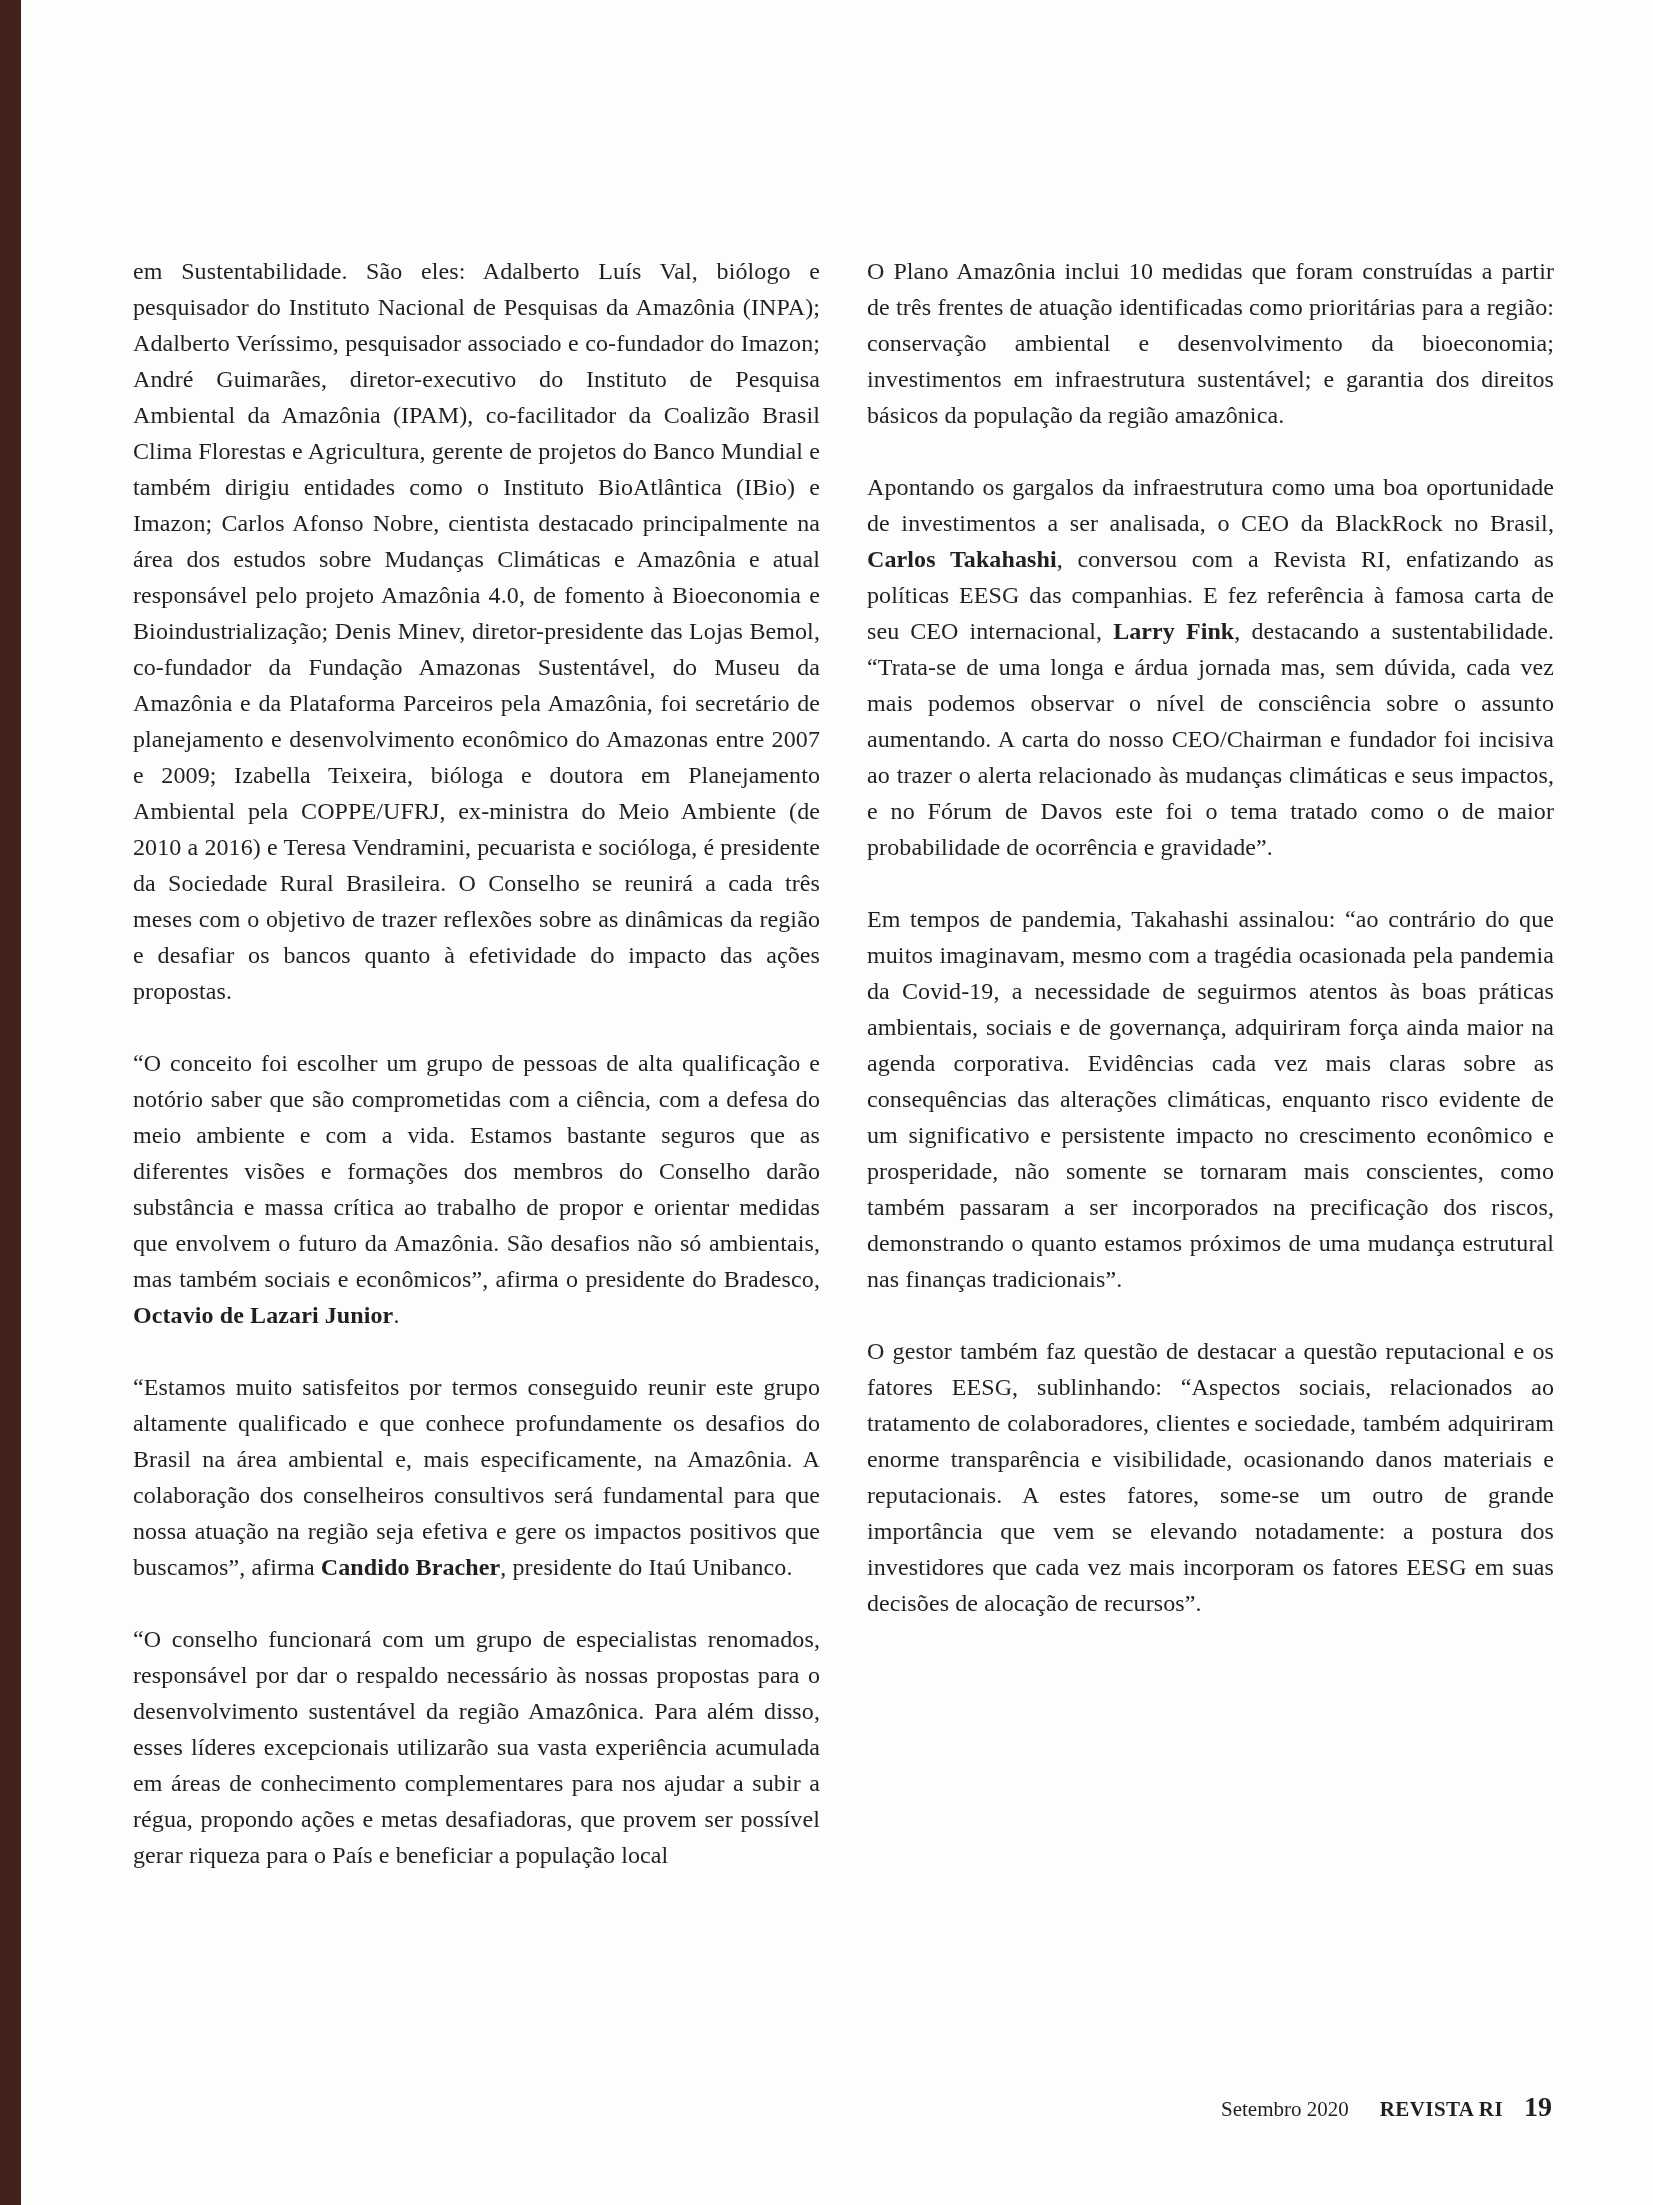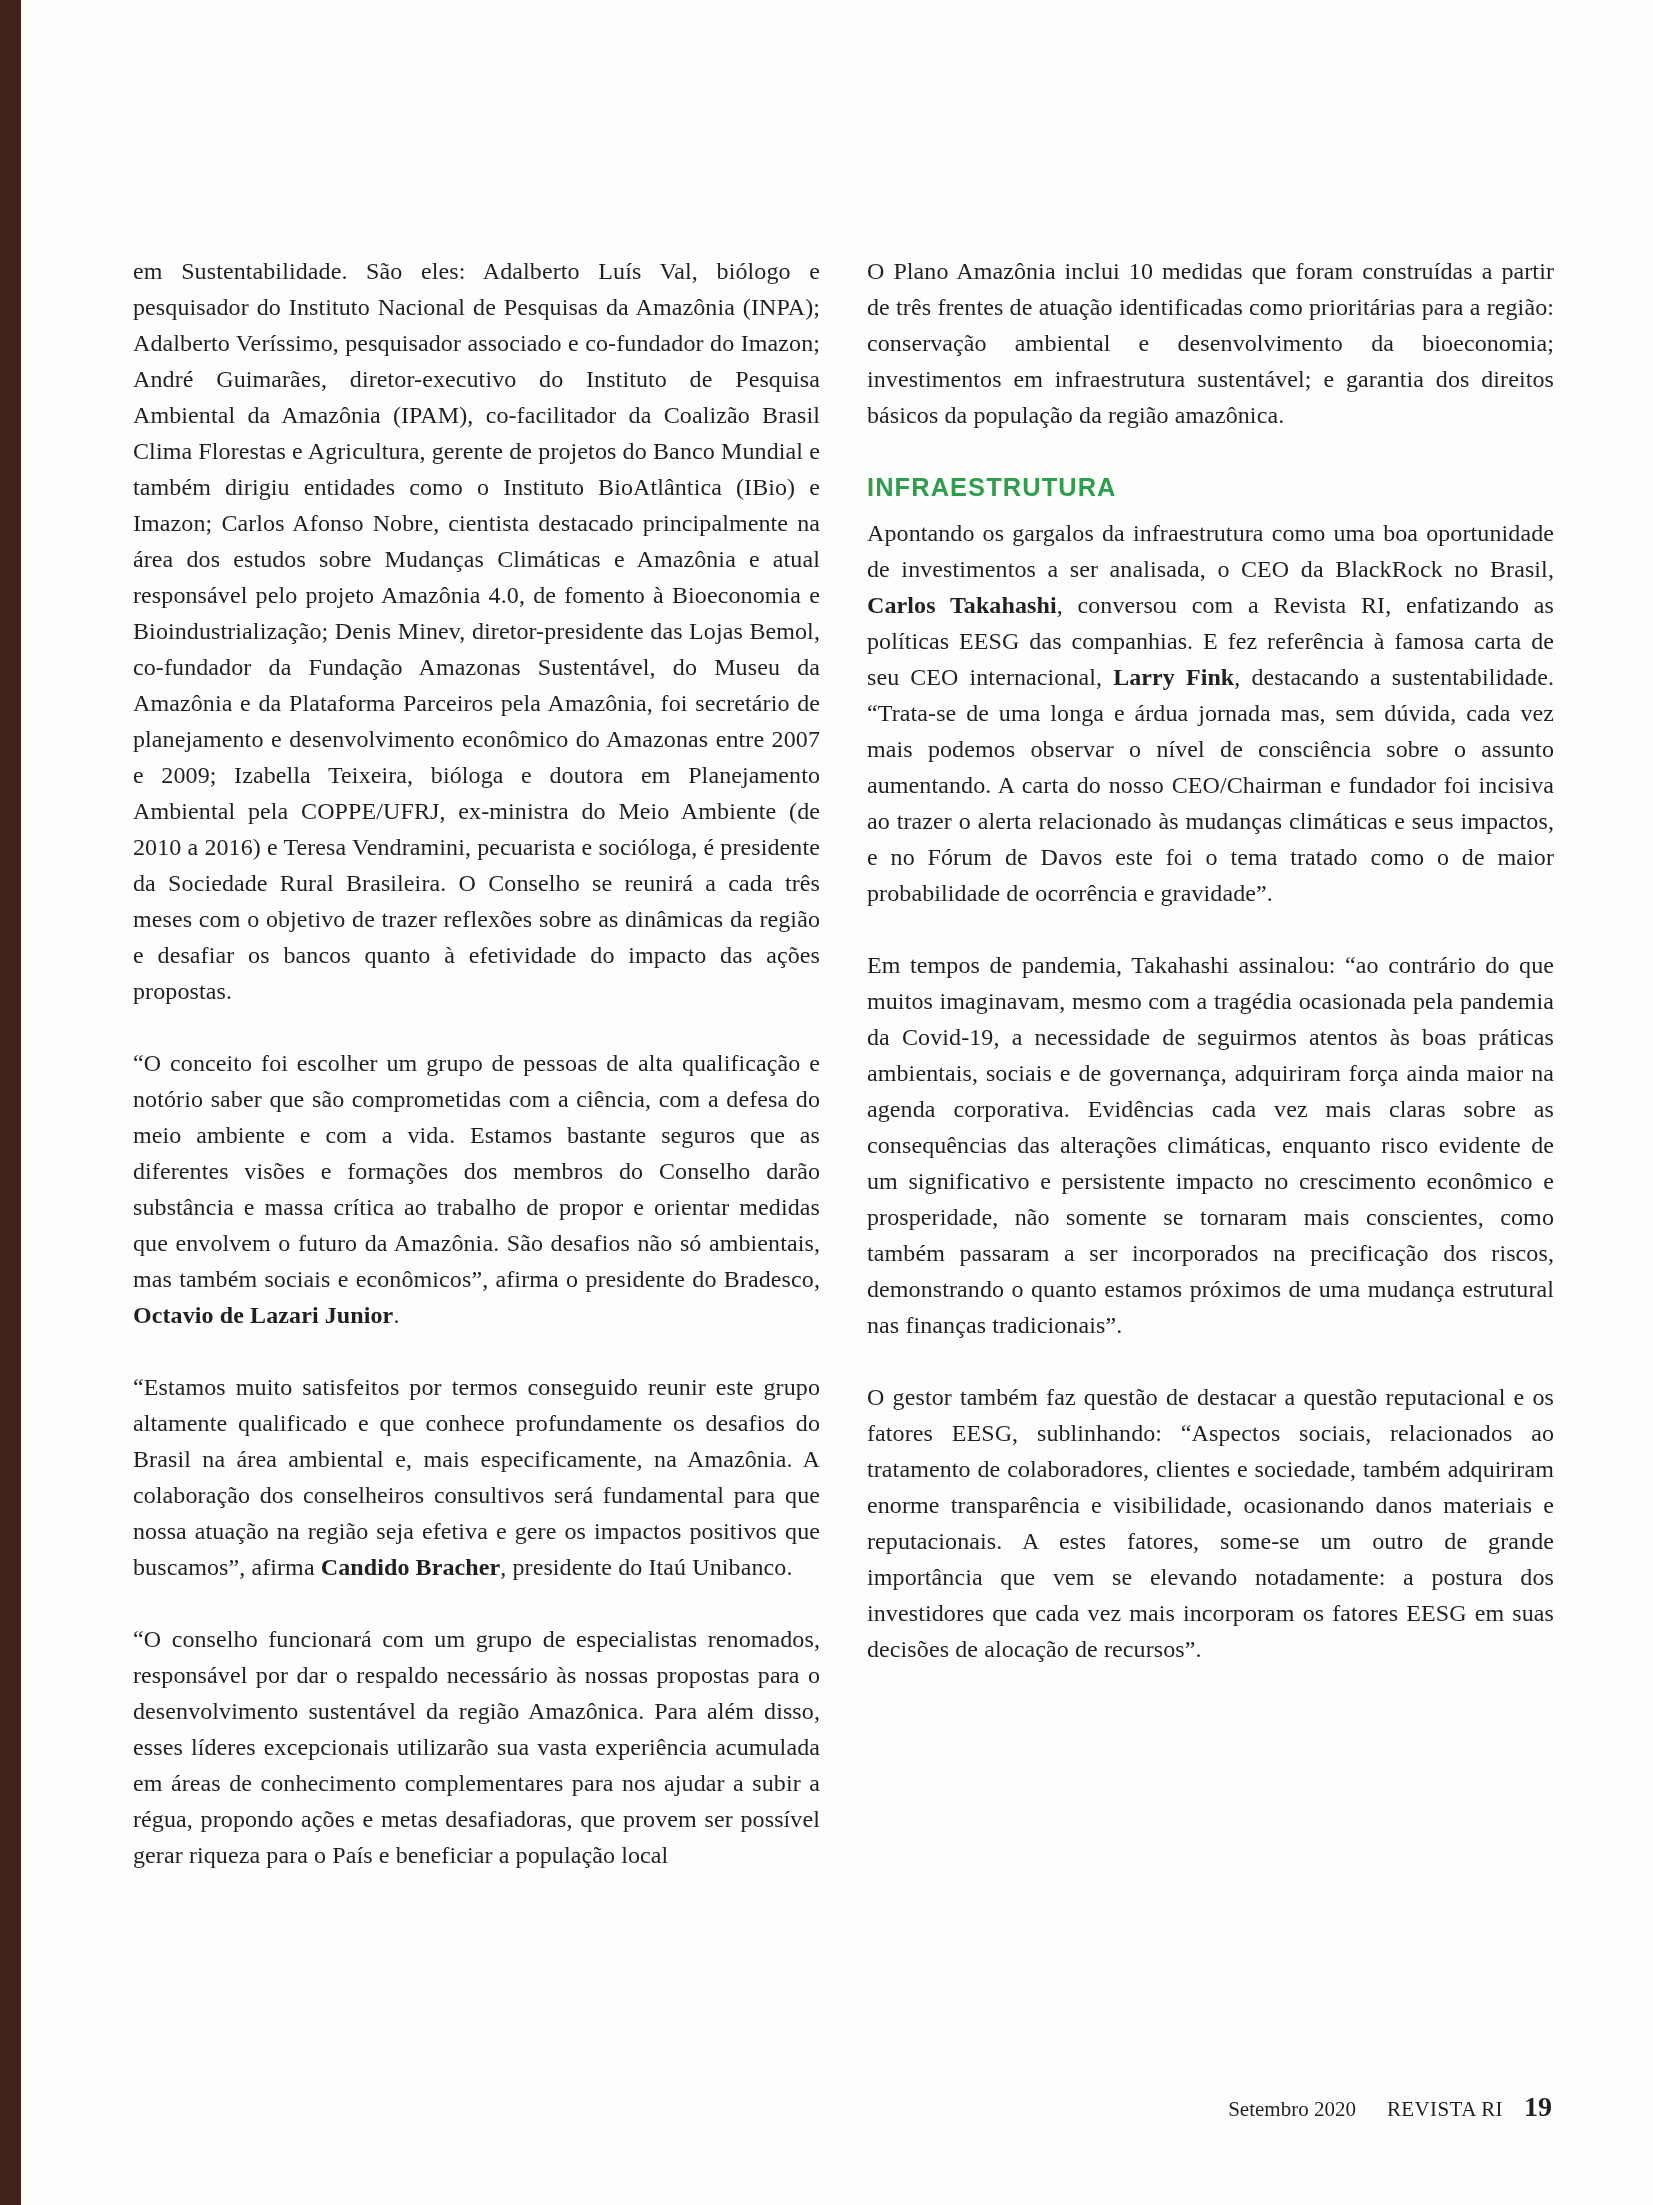"INFRAESTRUTURA" h2.section-heading { html: <h2>INFRAESTRUTURA</h2> -> none }
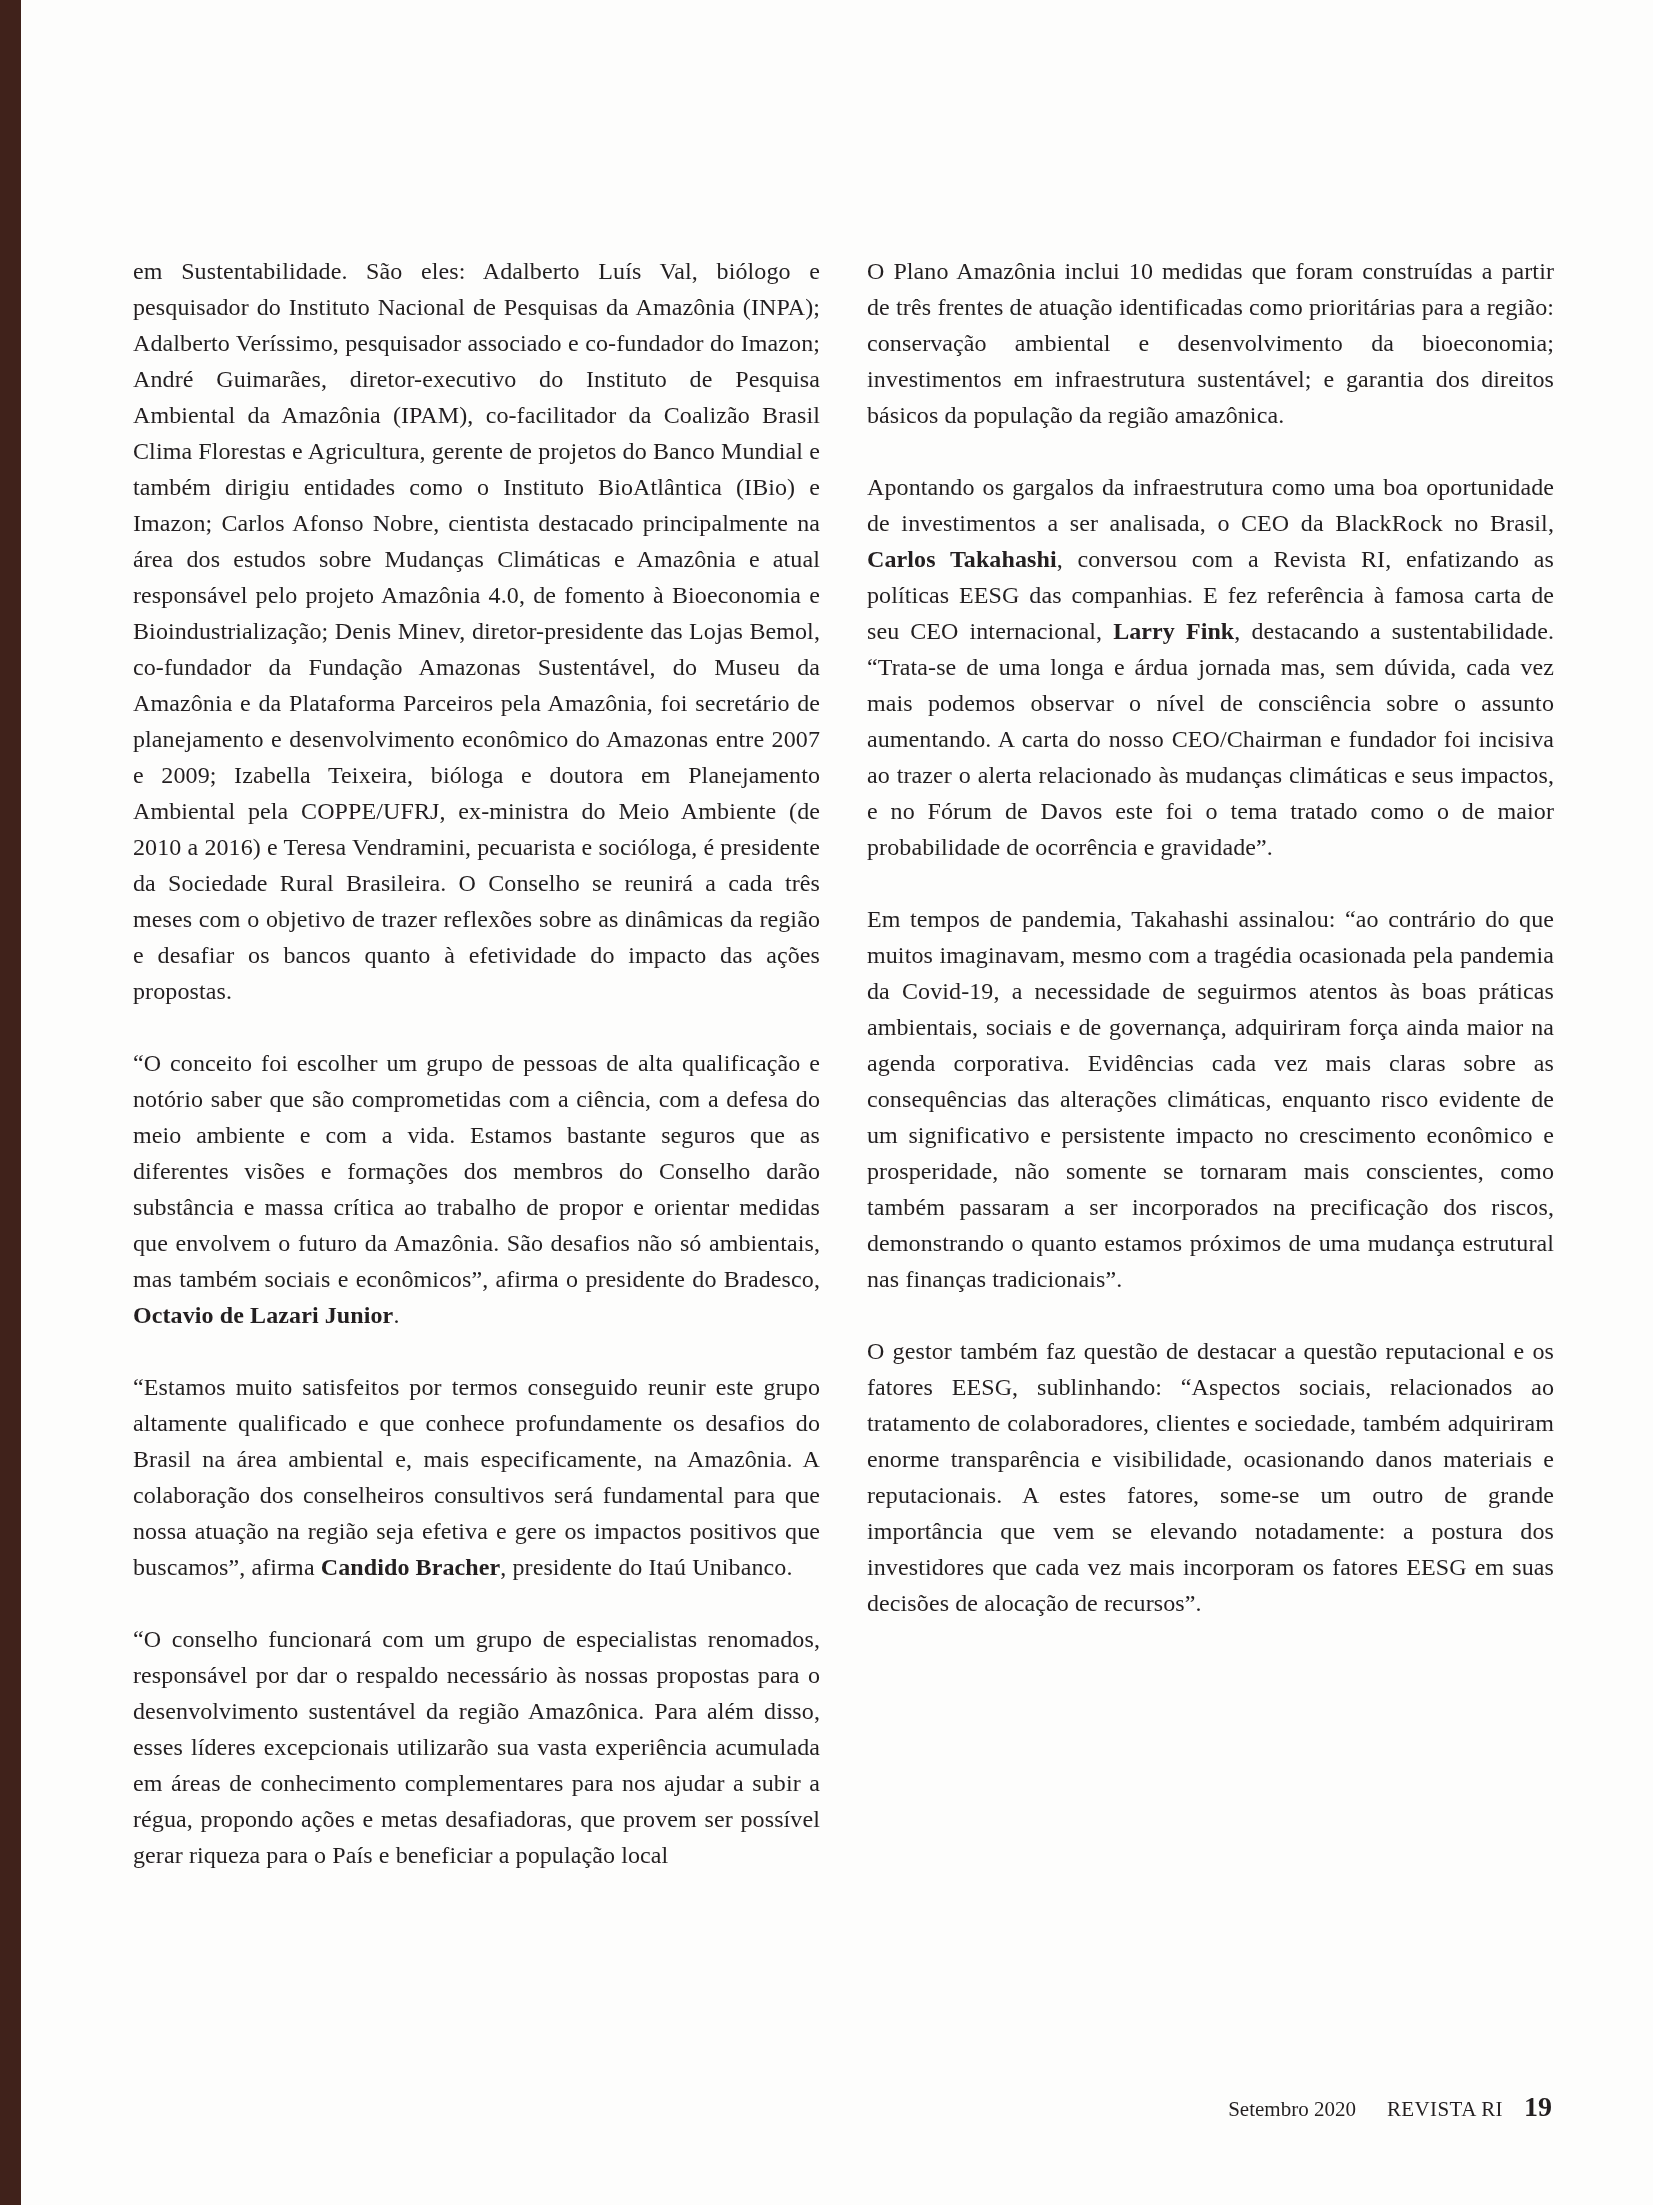"REVISTA RI" .footer-brand { font-weight: normal -> bold }
